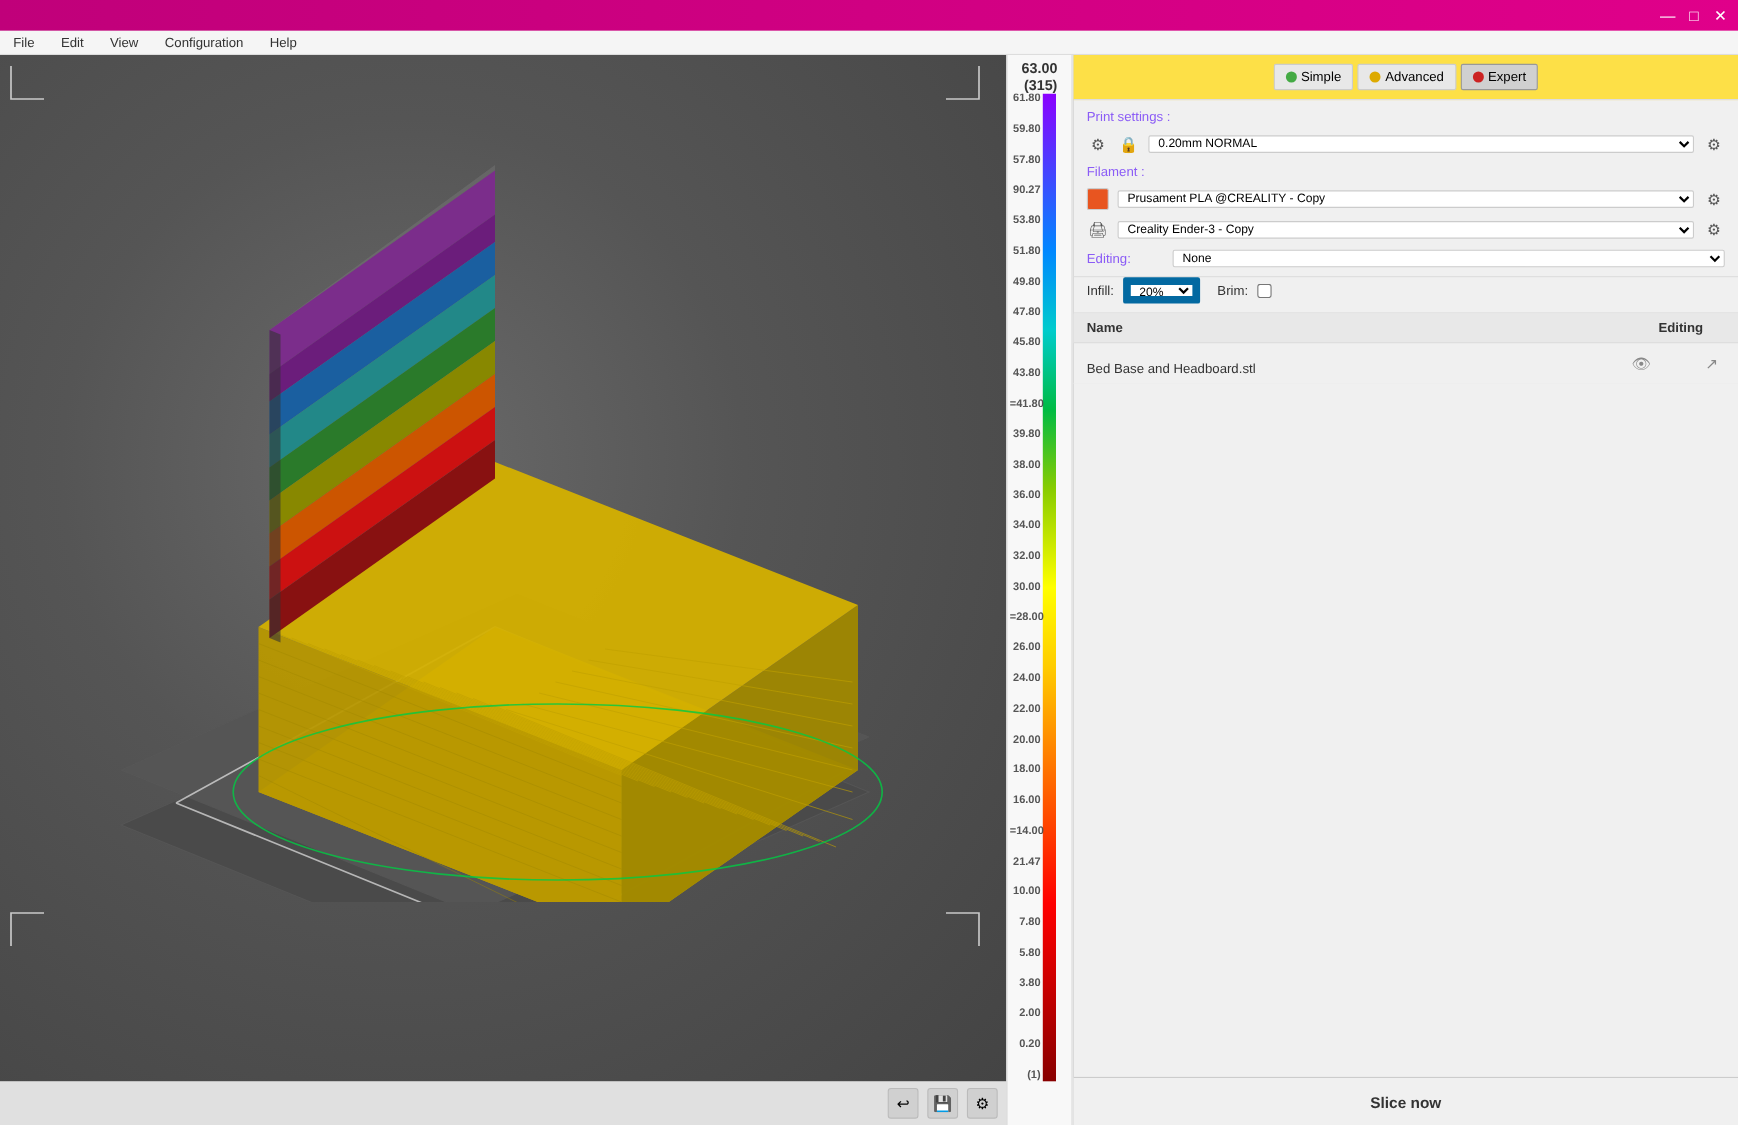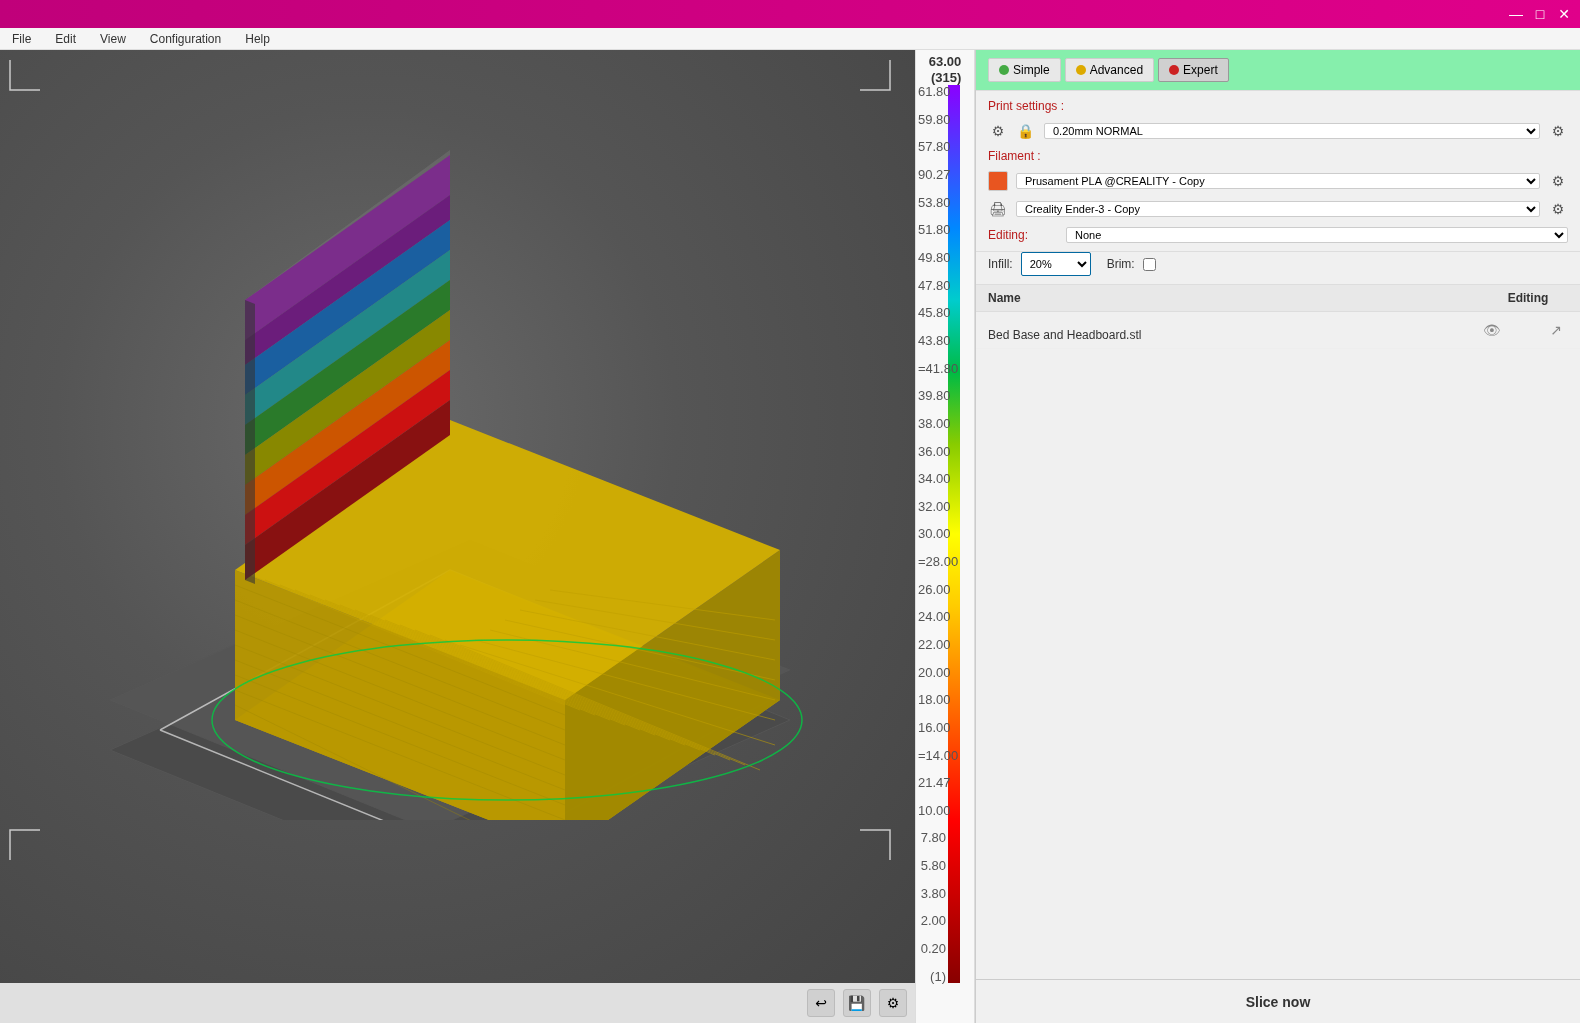"Simple" .mode-selector { background: #86efac -> #fde047; justify-content: flex-start -> center }
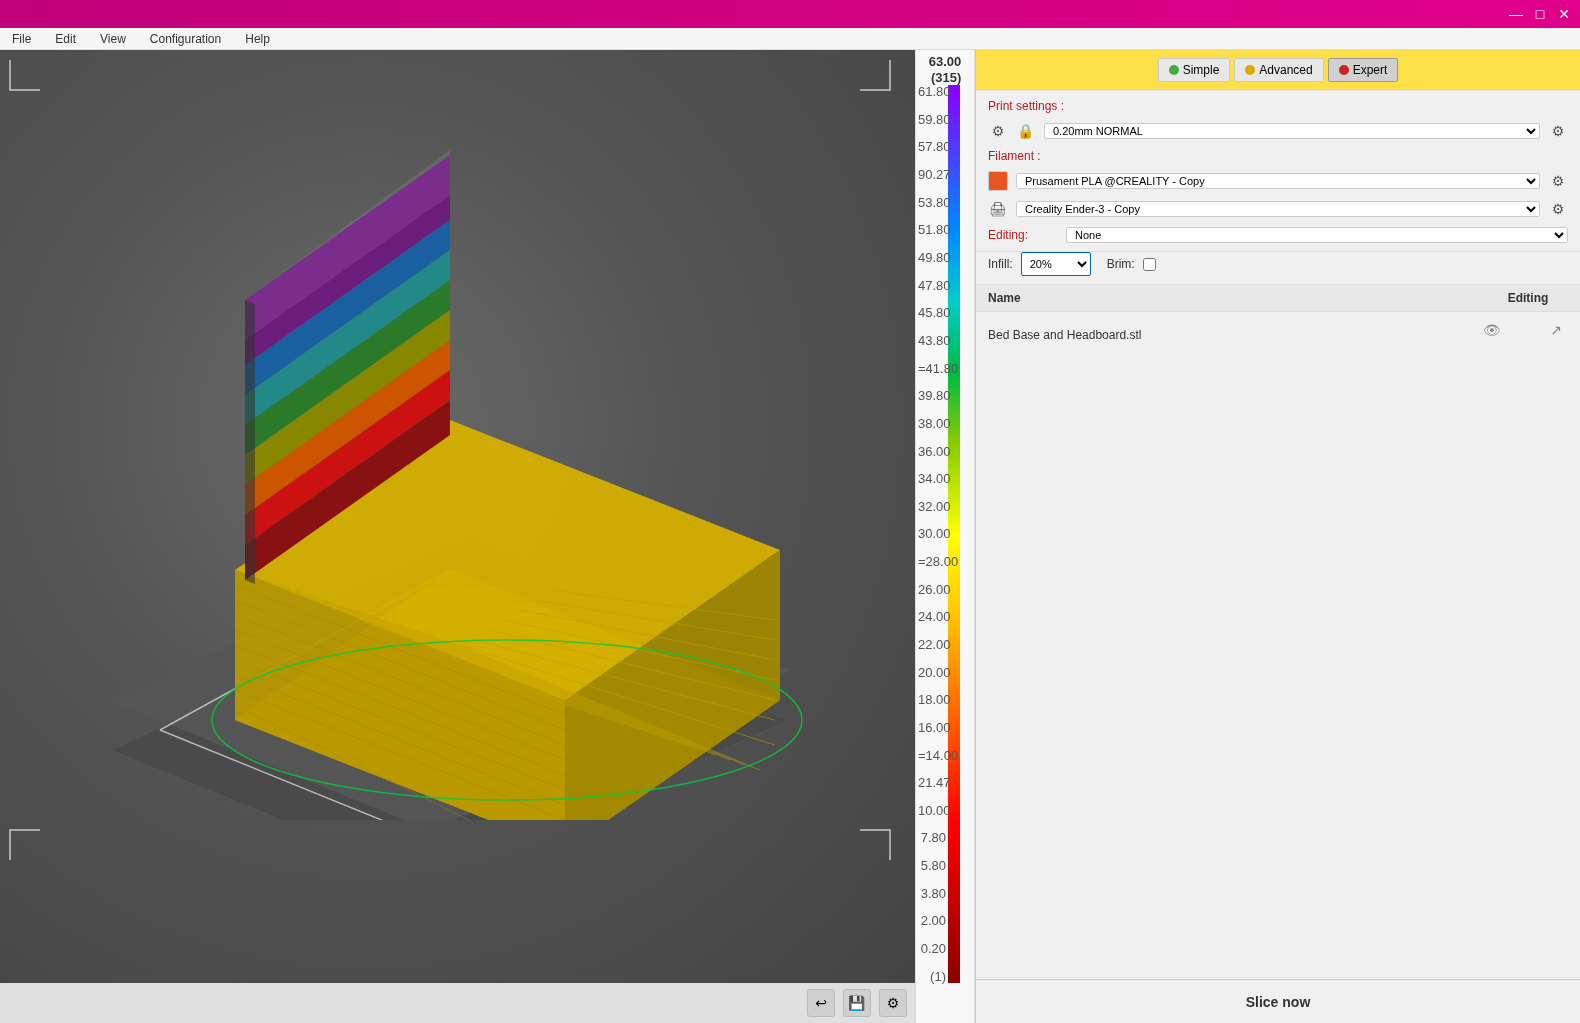"61.80" .layer-tick { font-size: 13px -> 10px; font-weight: none -> bold }
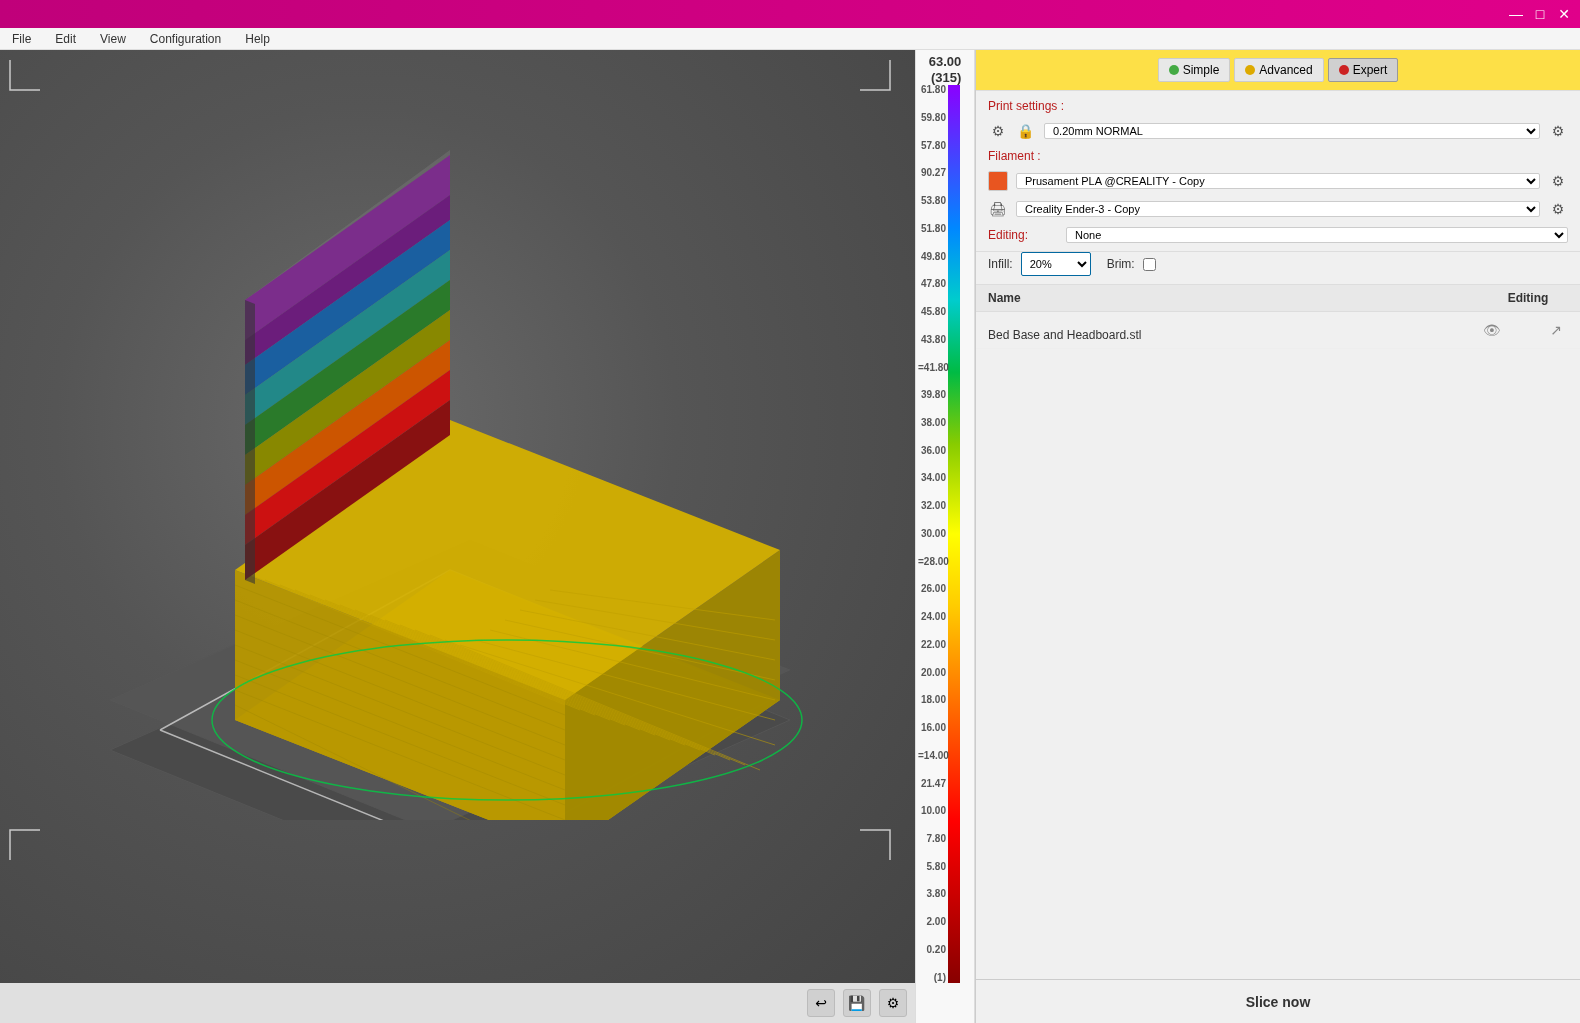"Print settings :" .setting-label { color: #b91c1c -> #8b5cf6 }
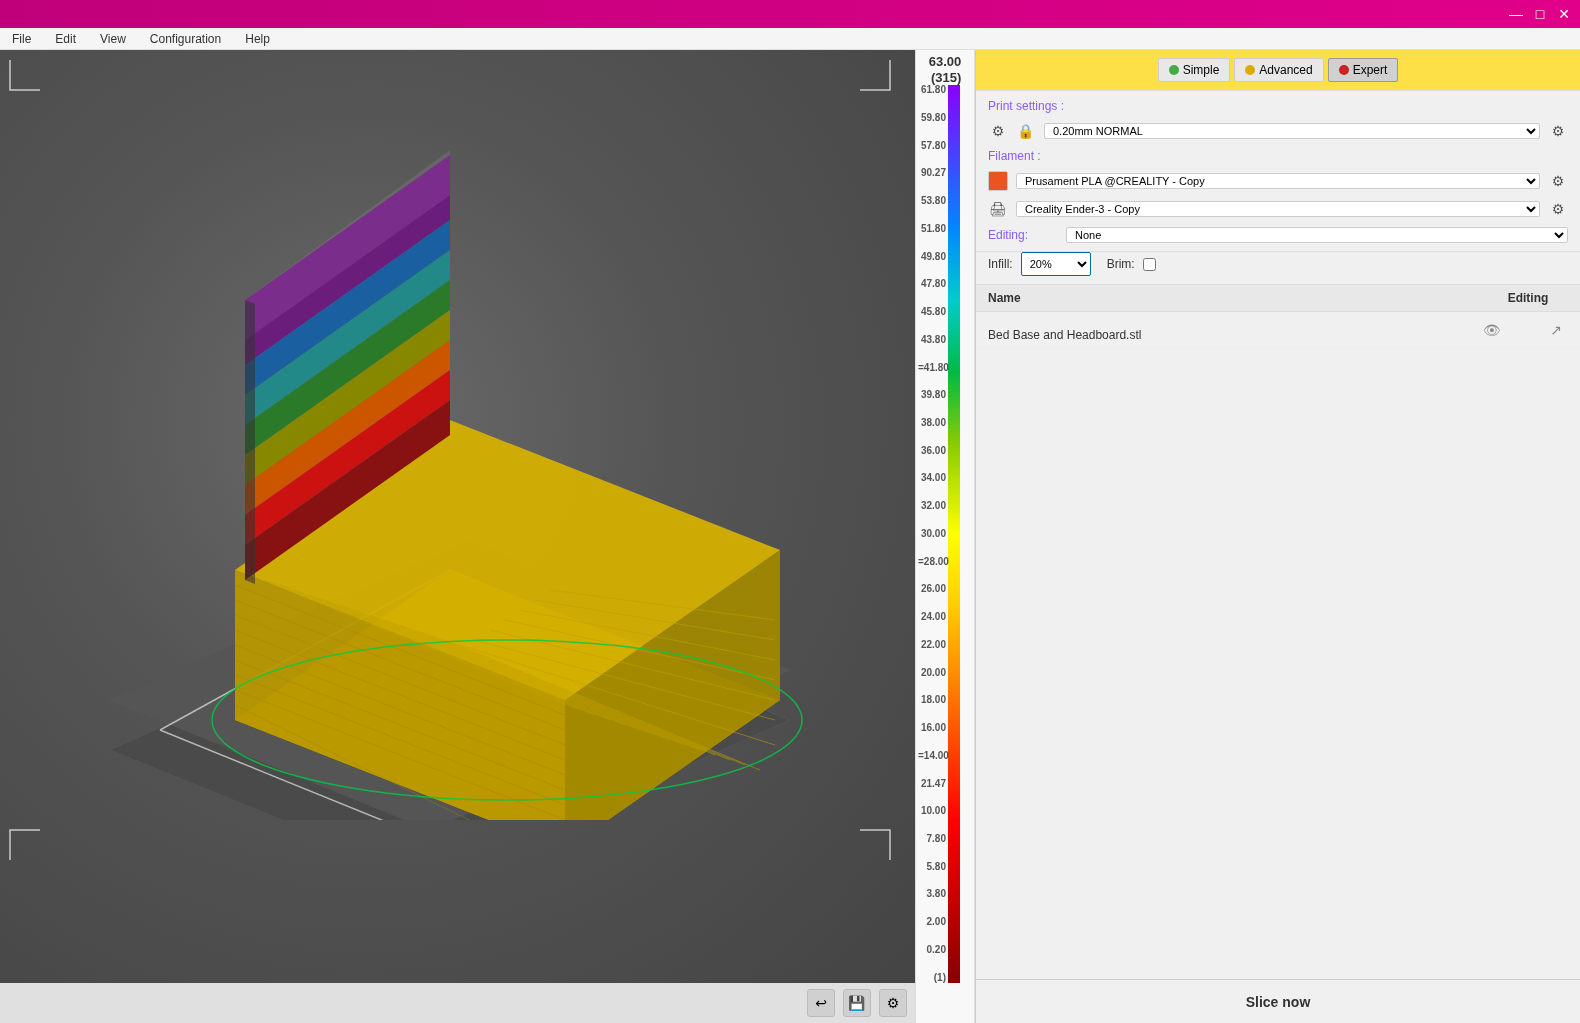"20%" .infill-select { border: 1px solid #0369a1 -> 7px solid #0369a1 }
